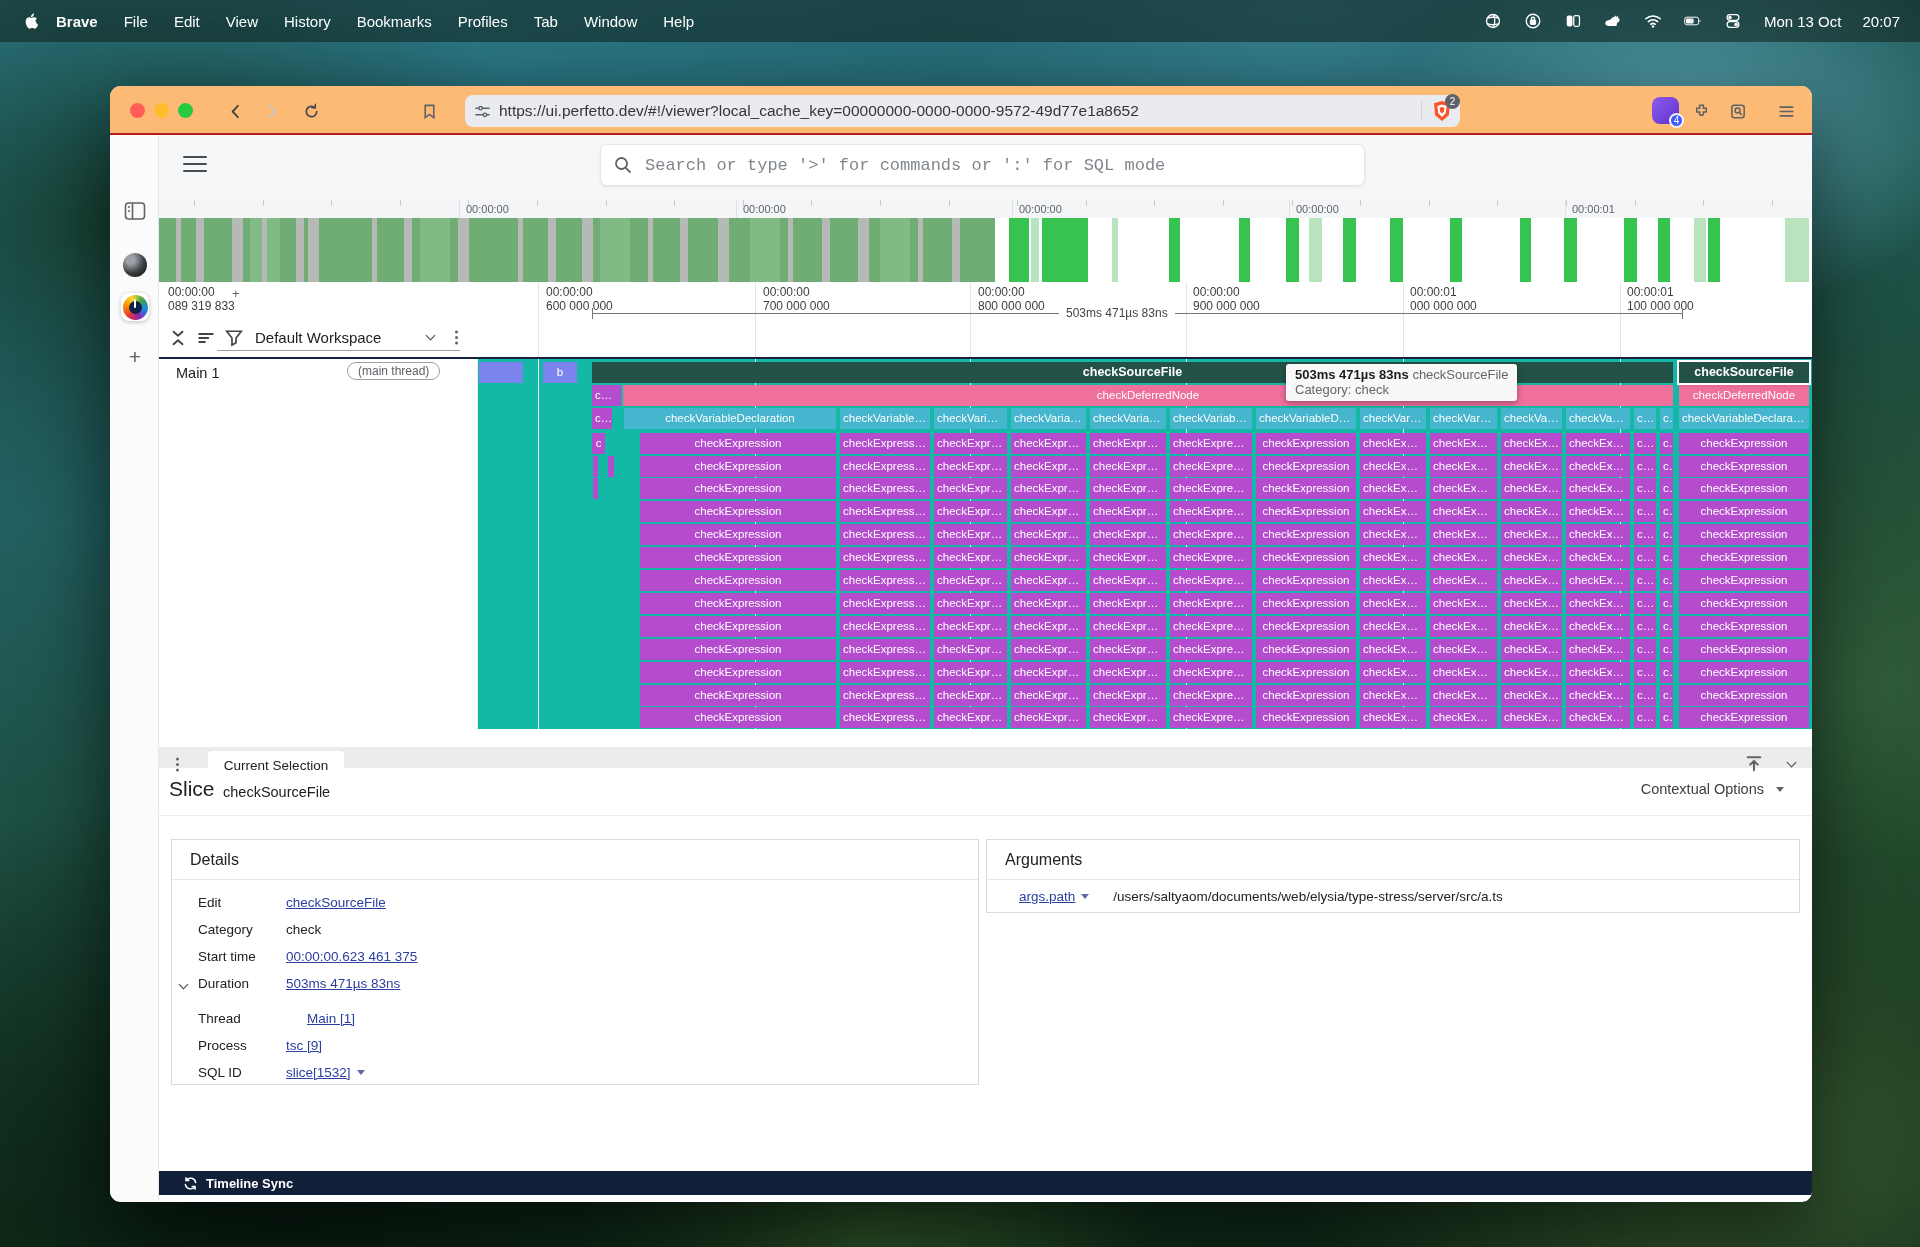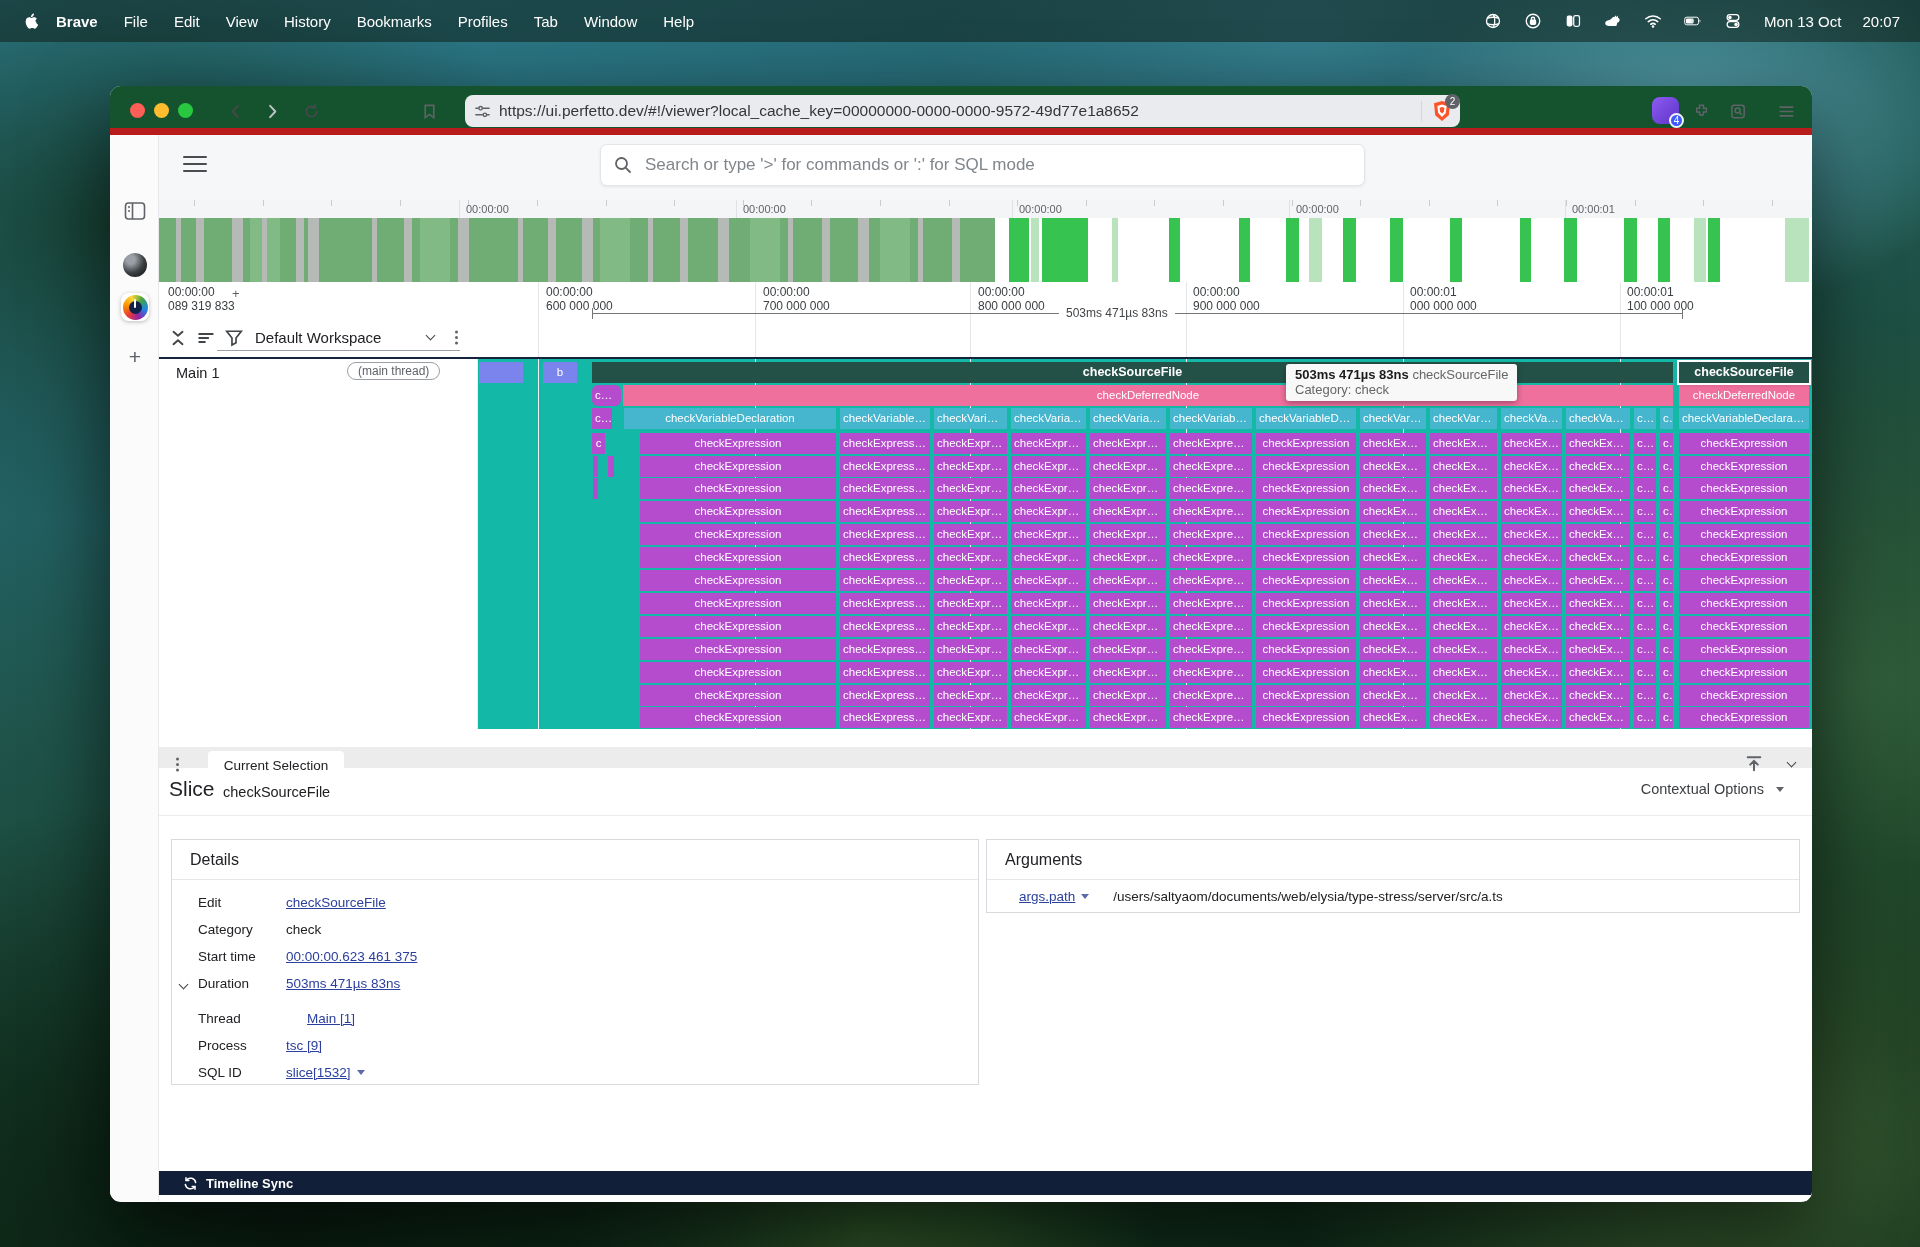"https://ui.perfetto.dev/#!/viewer?local_" .toolbar { background: #14532d -> #fdba74; border-bottom: 7px solid #b91c1c -> 2px solid #b91c1c }
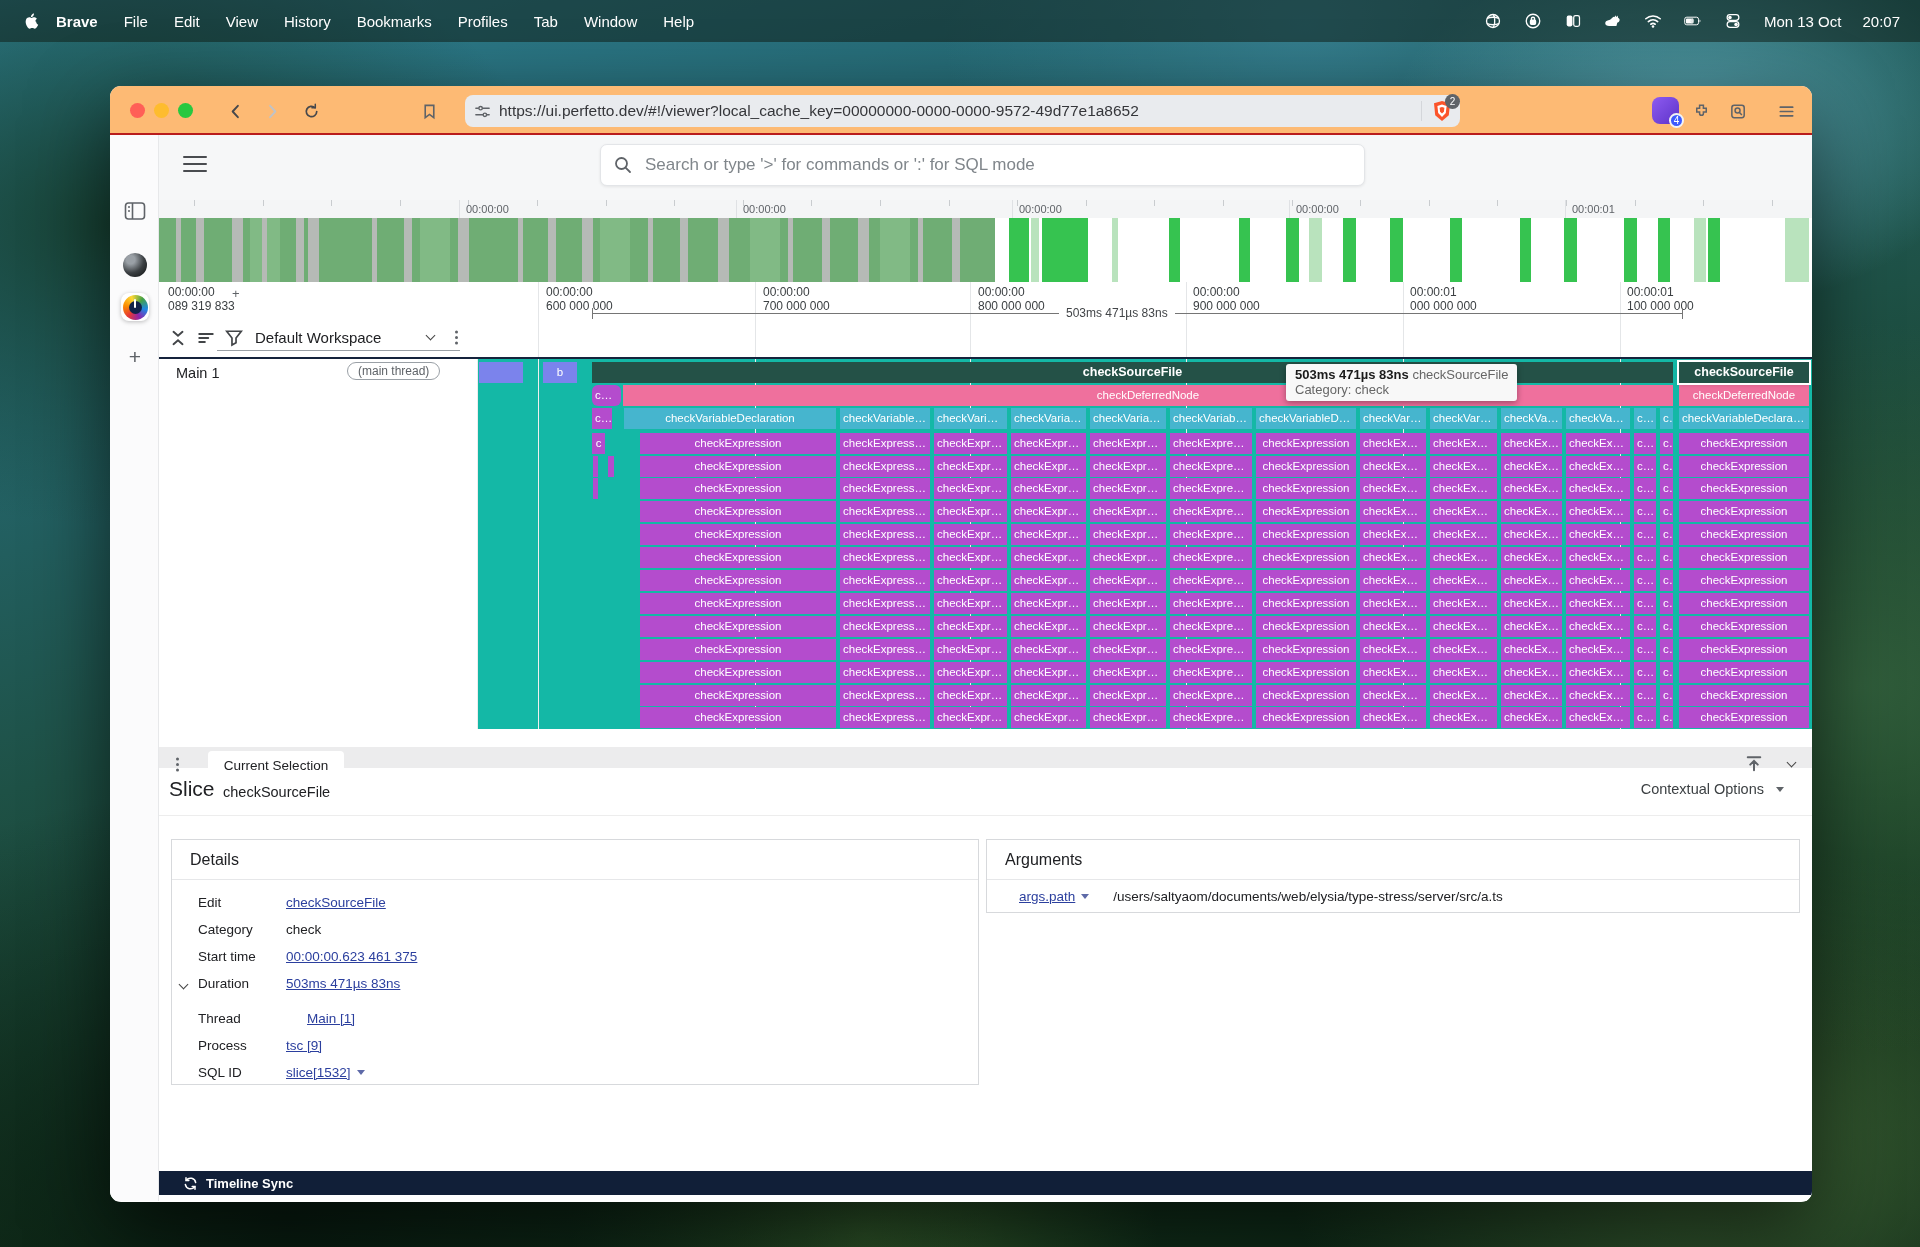"Search or type '>' for" .searchbox input { font-family: Liberation Sans, sans-serif -> Liberation Mono, monospace }
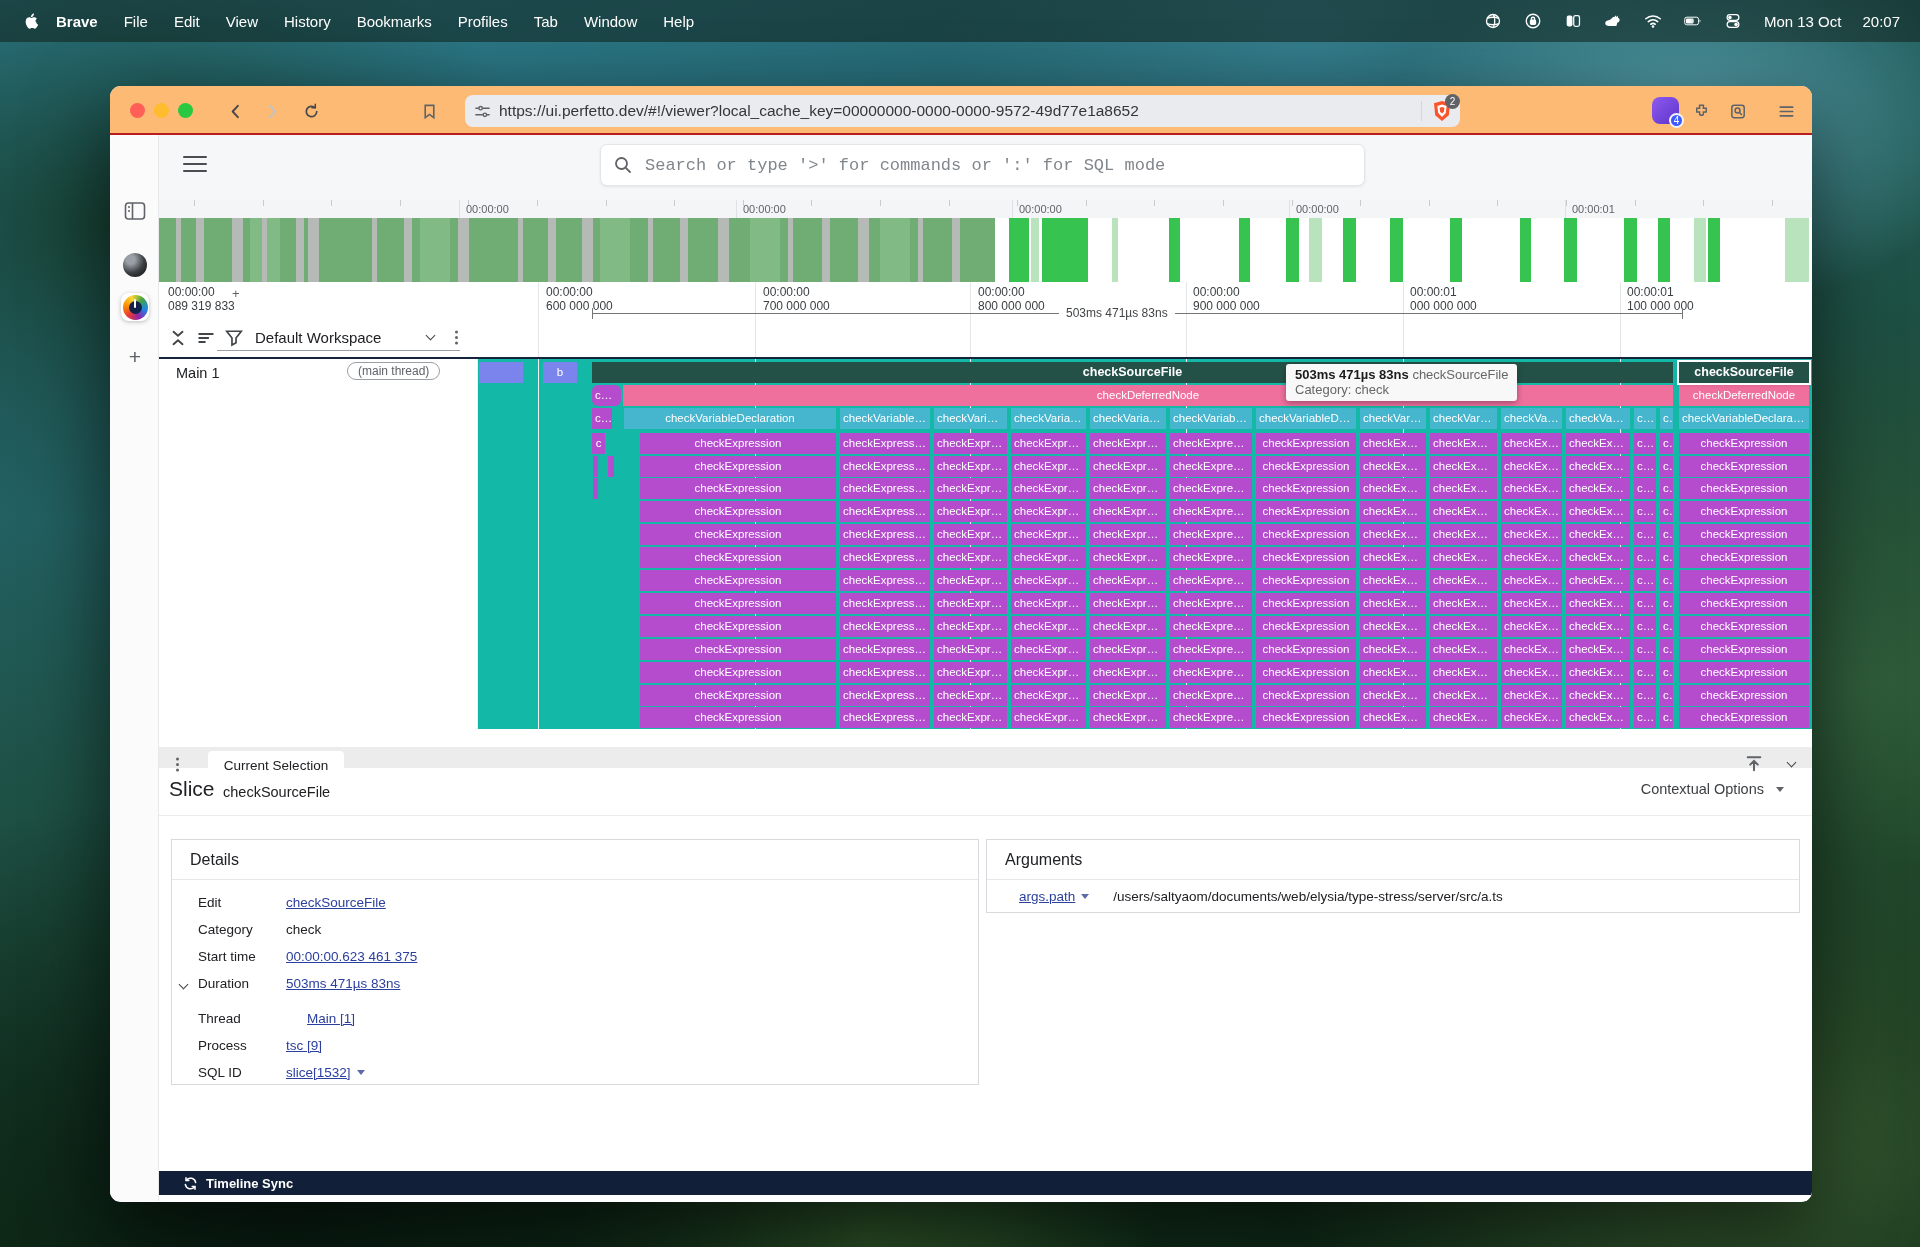"ch…" div.slice { border-radius: 6px -> none }
